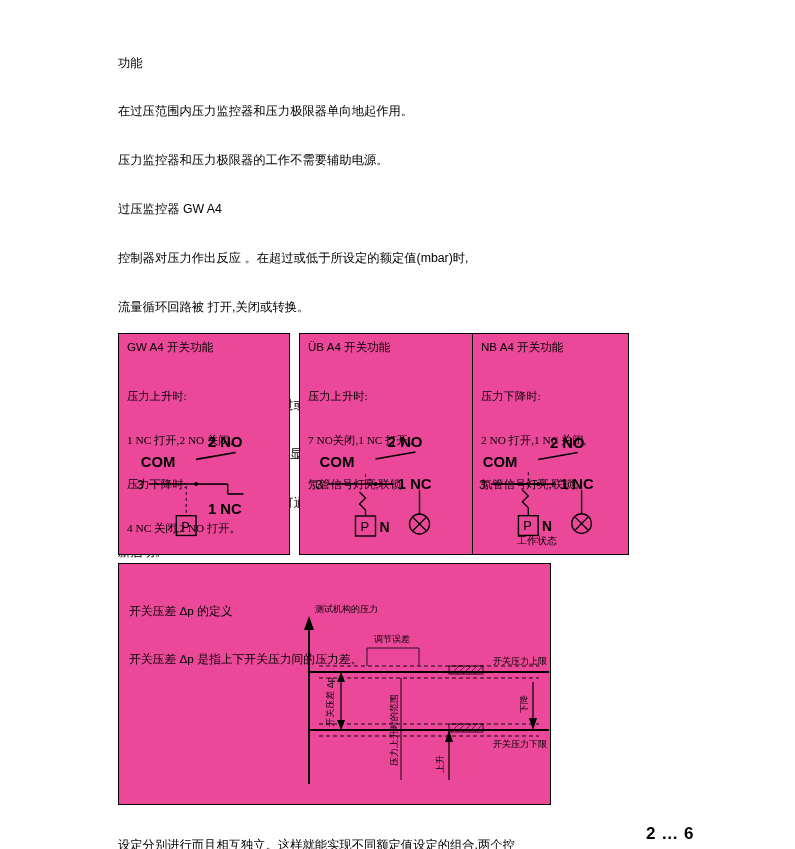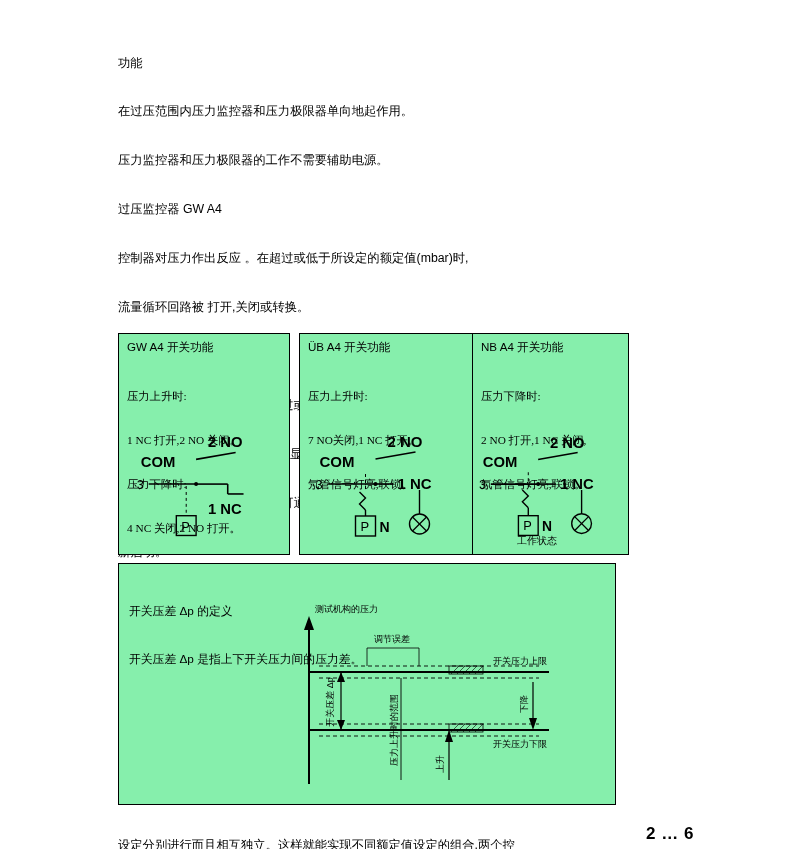"GW A4 开关功能" .box { background: #86efac -> #ec4899 }
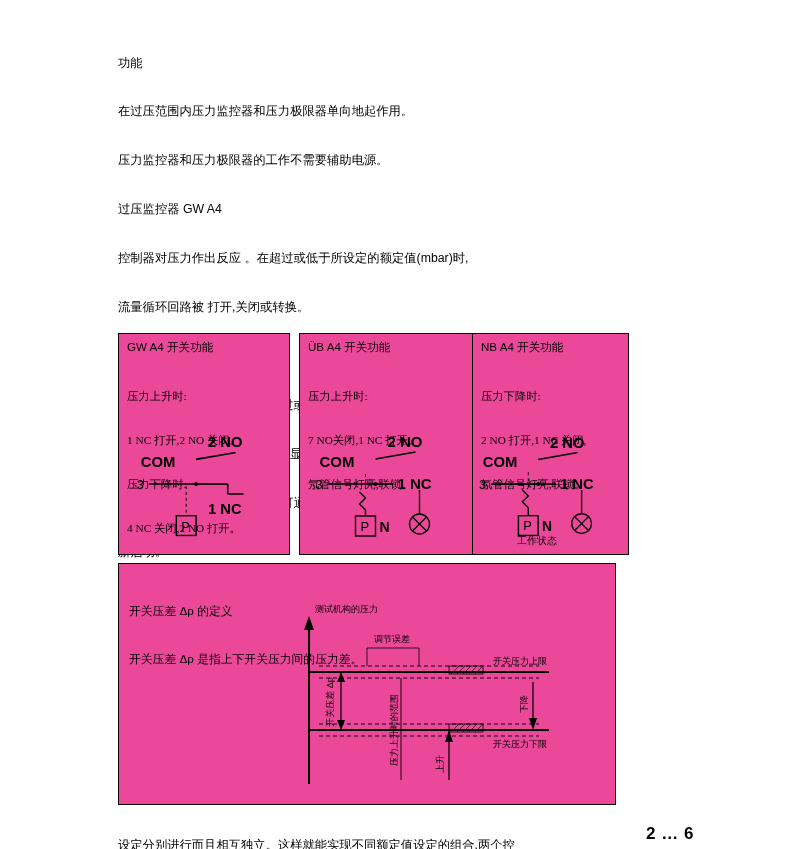"开关压差 Δp 的定义" #box-def { width: 498px -> 433px }
